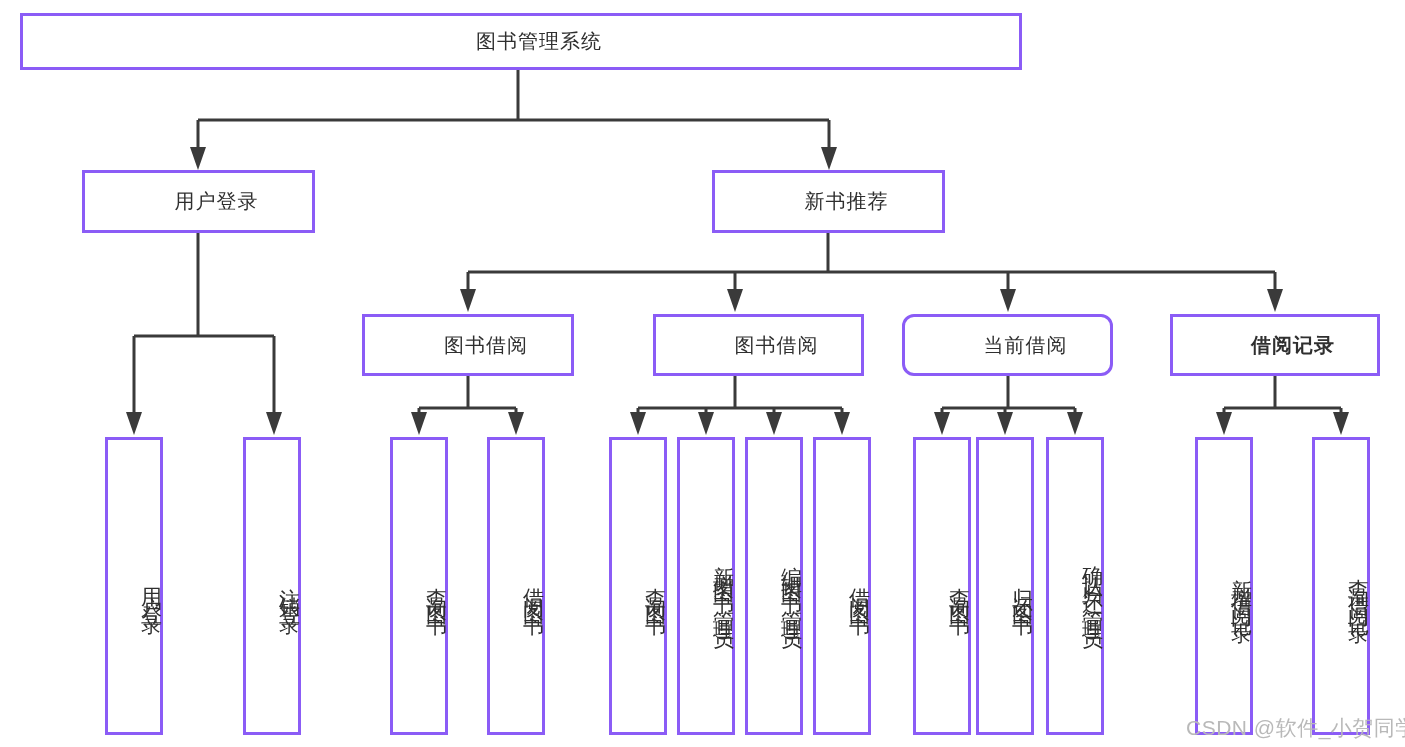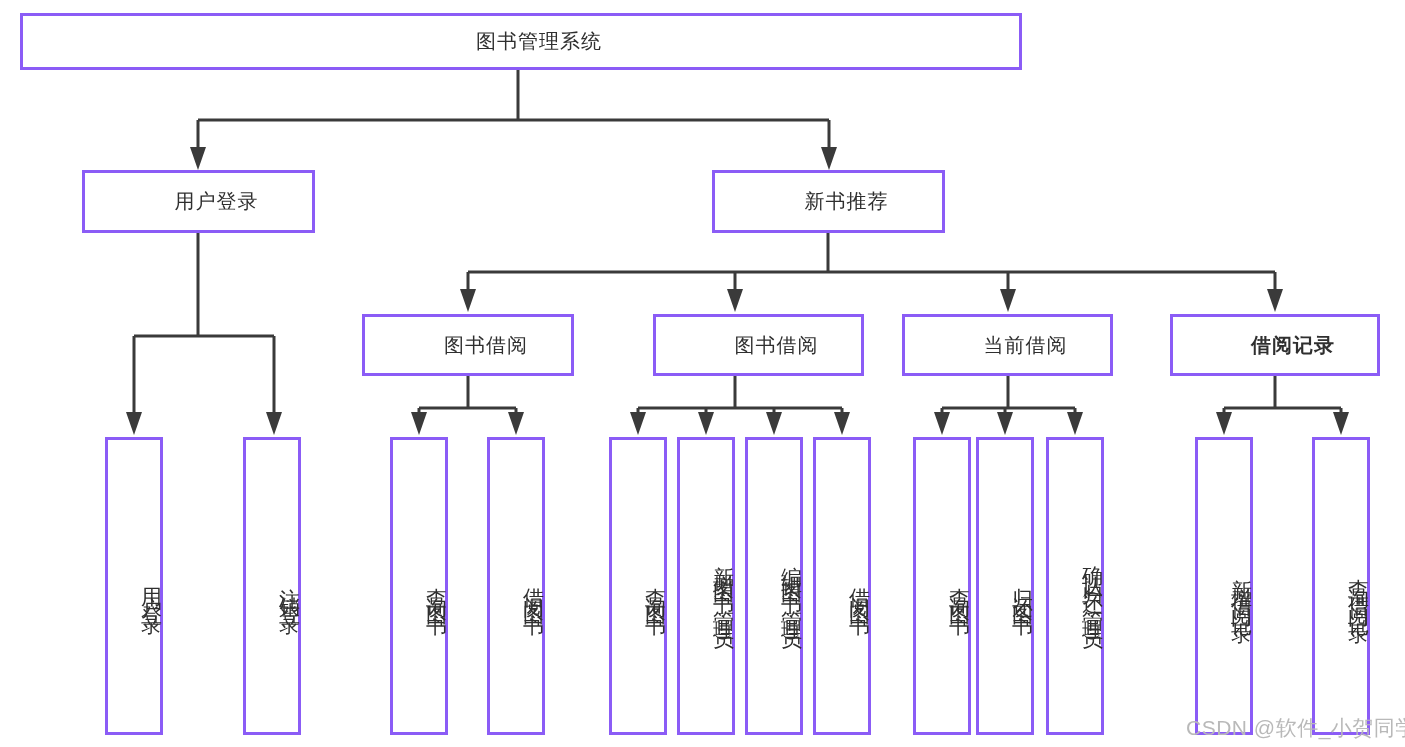"当前借阅" div.node { border-radius: none -> 12px }
